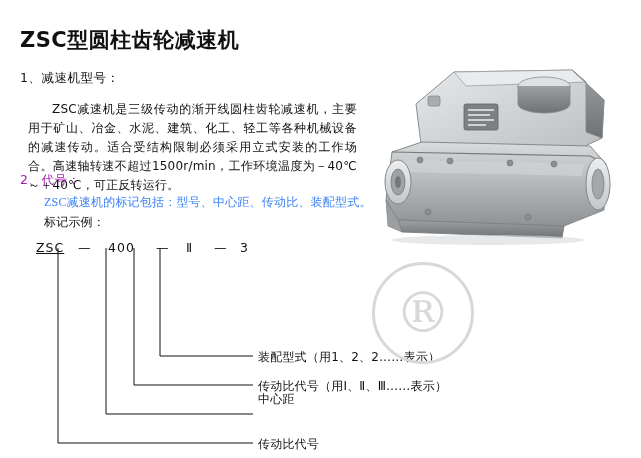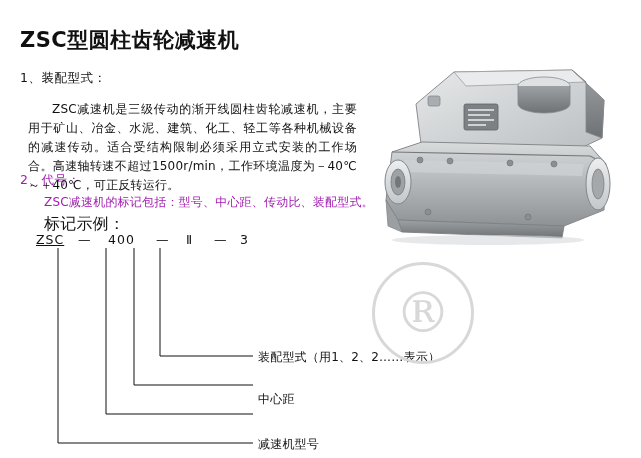"装配型式：" span { text: 装配型式 -> 减速机型号 }
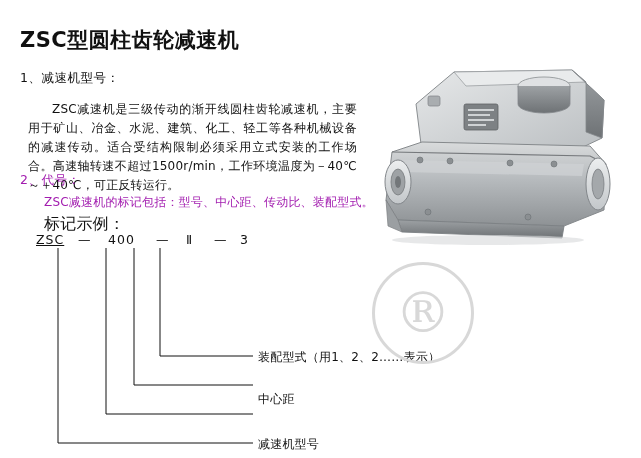"ZSC减速机的标记包括：型号、中心距、传动比、装配型式。" .sec2-line1 { color: #a21caf -> #3b82f6; font-family: none -> Liberation Serif, serif }
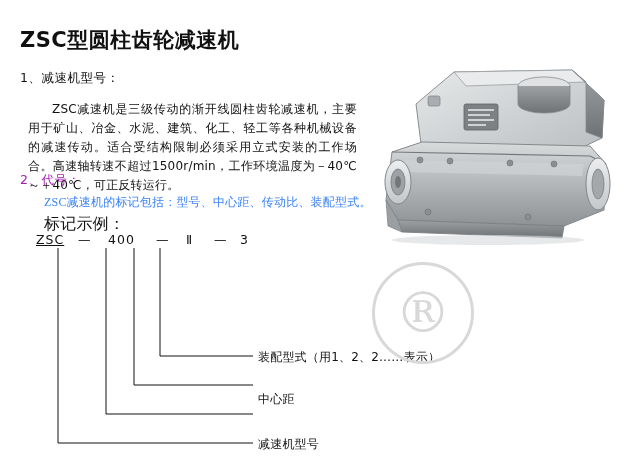"标记示例：" .sec2-line2 { font-size: 16px -> 12px }
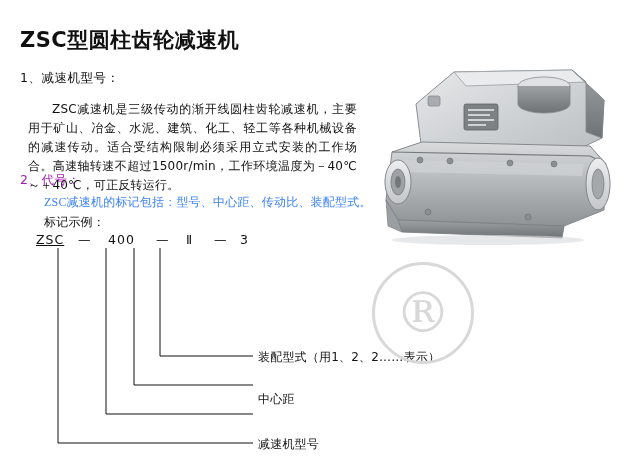"400" .code-400 { margin-top: none -> 8px }
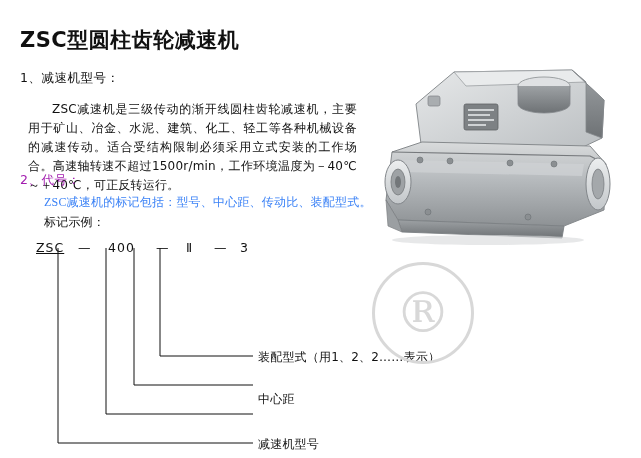"传动比代号（用Ⅰ、Ⅱ、Ⅲ……表示）" div.callout { html: none -> <div>传动比代号（用Ⅰ、Ⅱ、Ⅲ……表示）</div> }
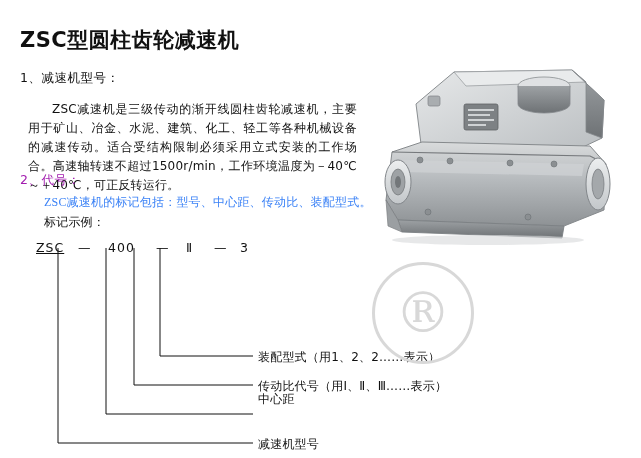"减速机型号" div.callout { text: 减速机型 -> 传动比代 }
